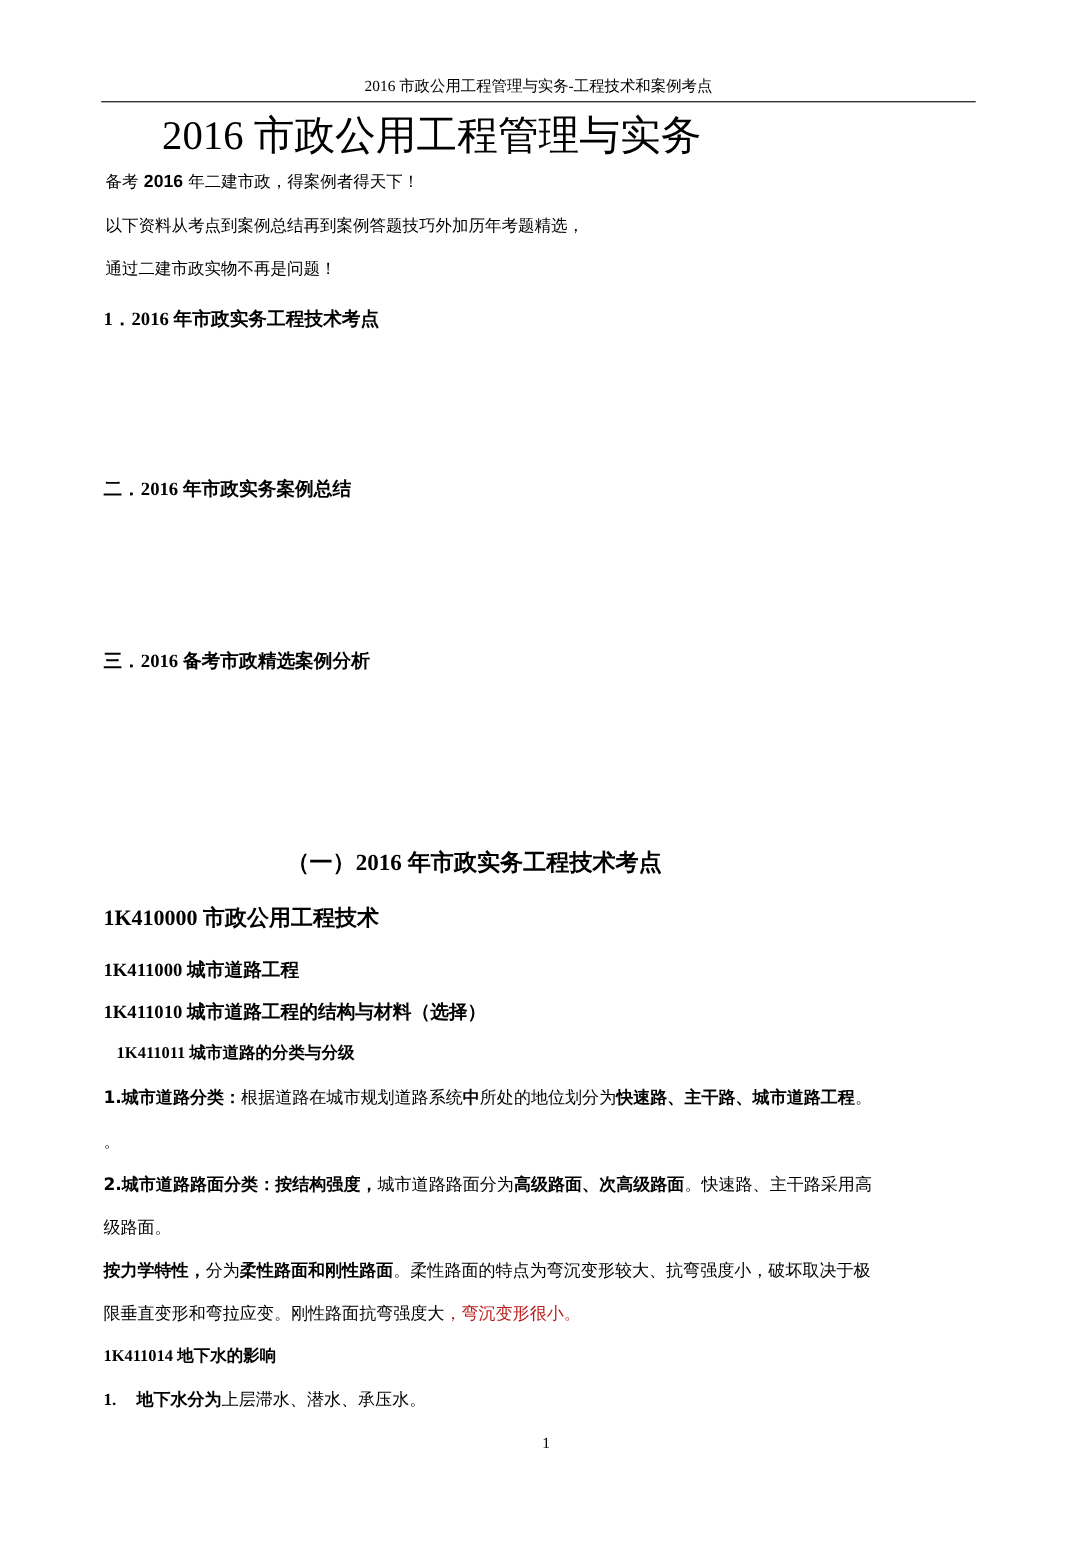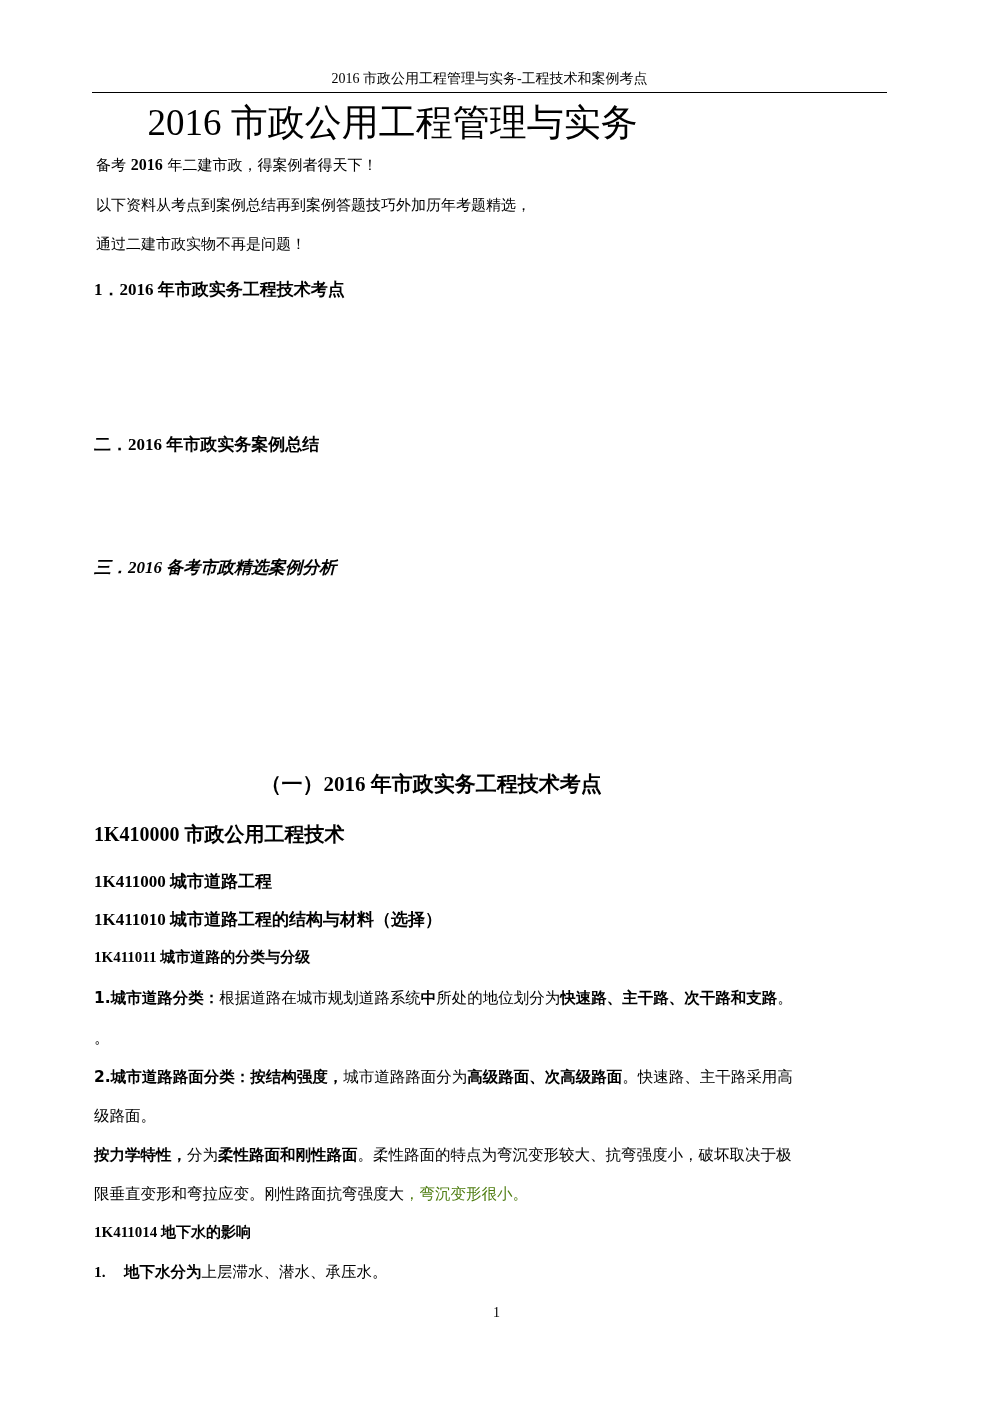"2016" .intro b { font-family: Liberation Serif, serif -> Liberation Sans, sans-serif }
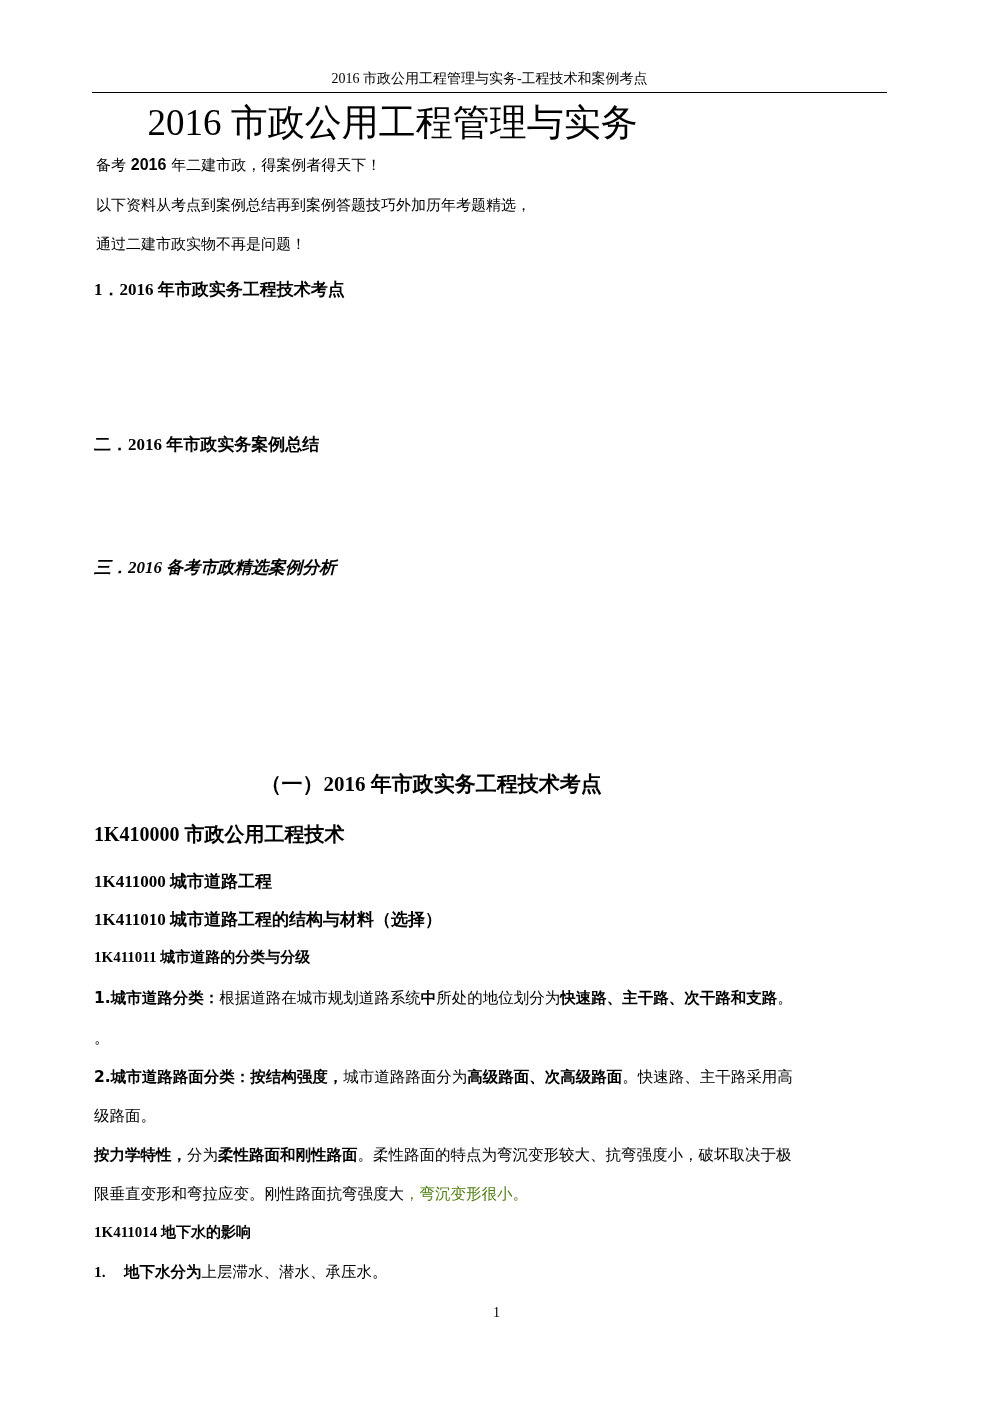"三．2016 备考市政精选案例分析" div.abs { font-style: italic -> none; top: 556px -> 589px }
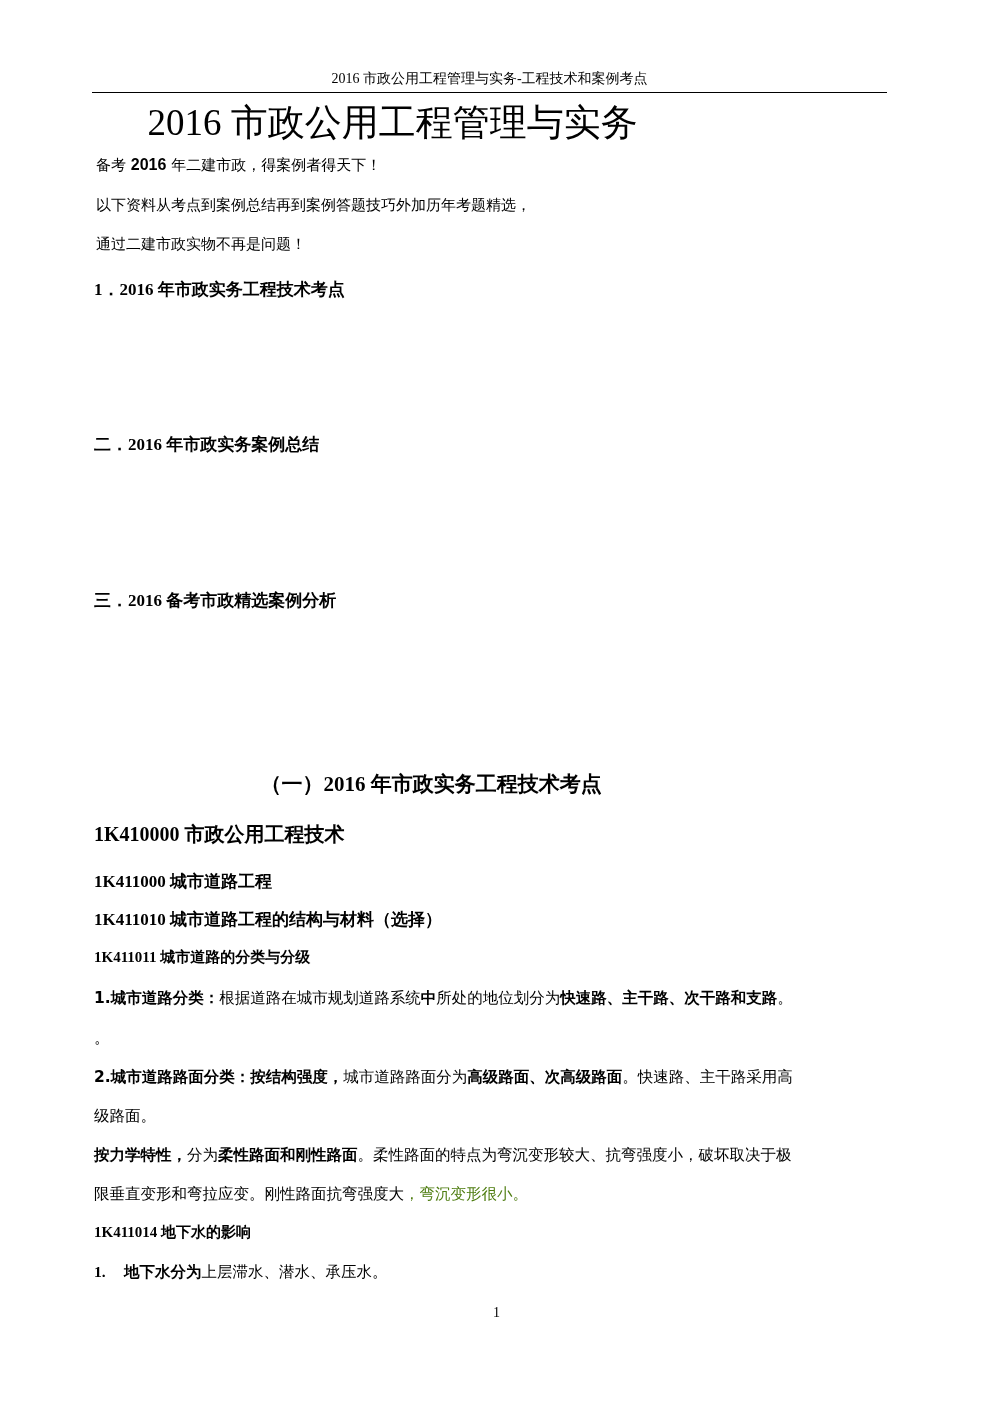"1K411011 城市道路的分类与分级" div.abs { margin-left: none -> 12px }
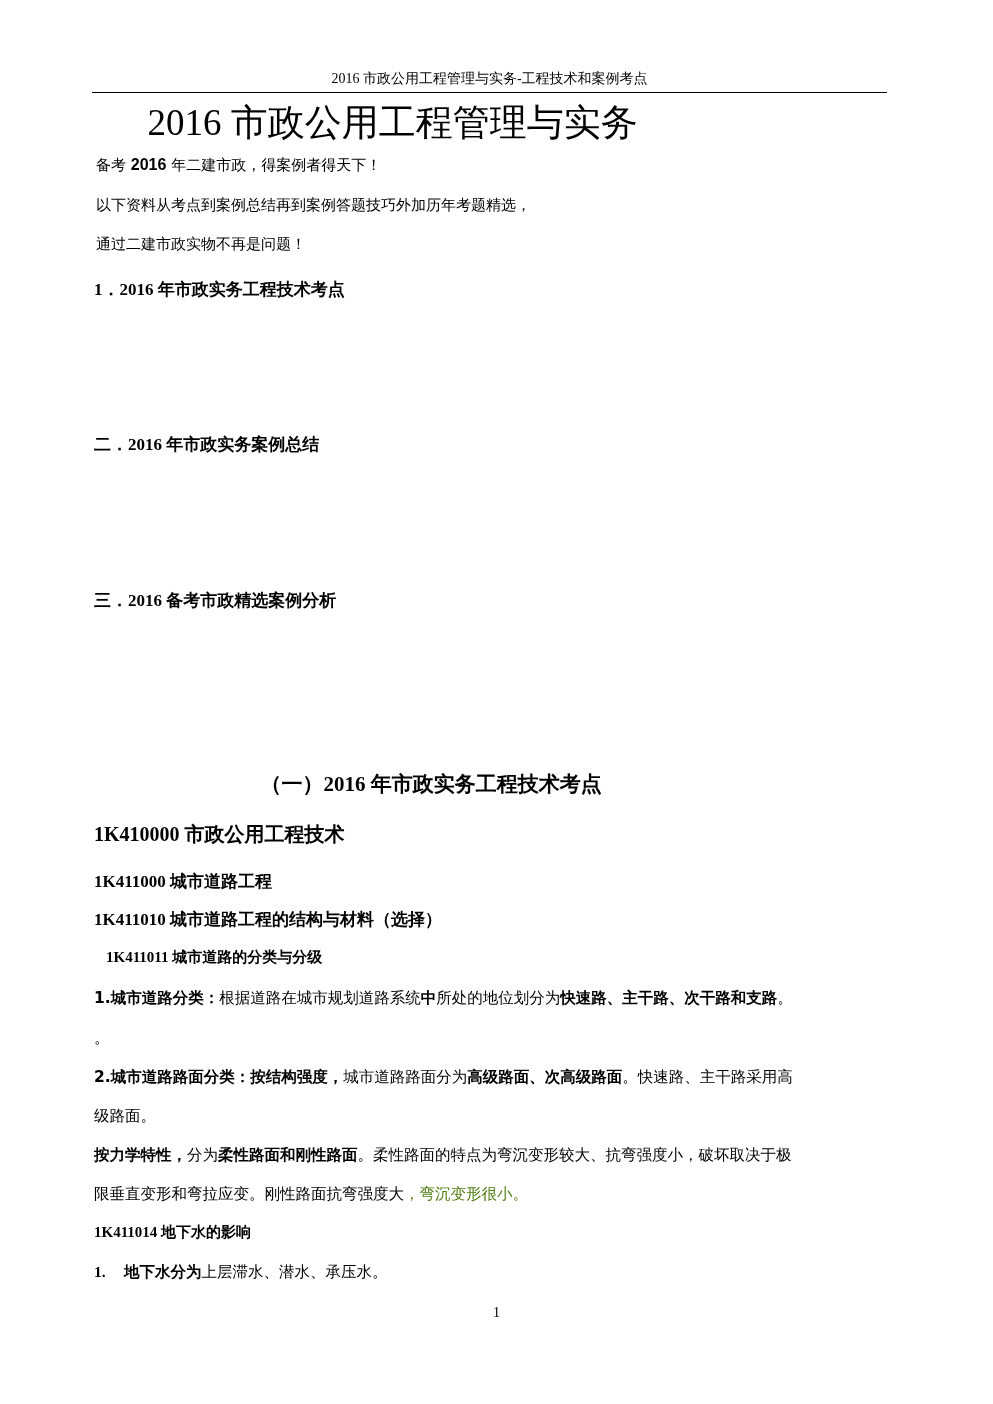"快速路、主干路、次干路和支路" b { text: 次干路和支路 -> 城市道路工程 }
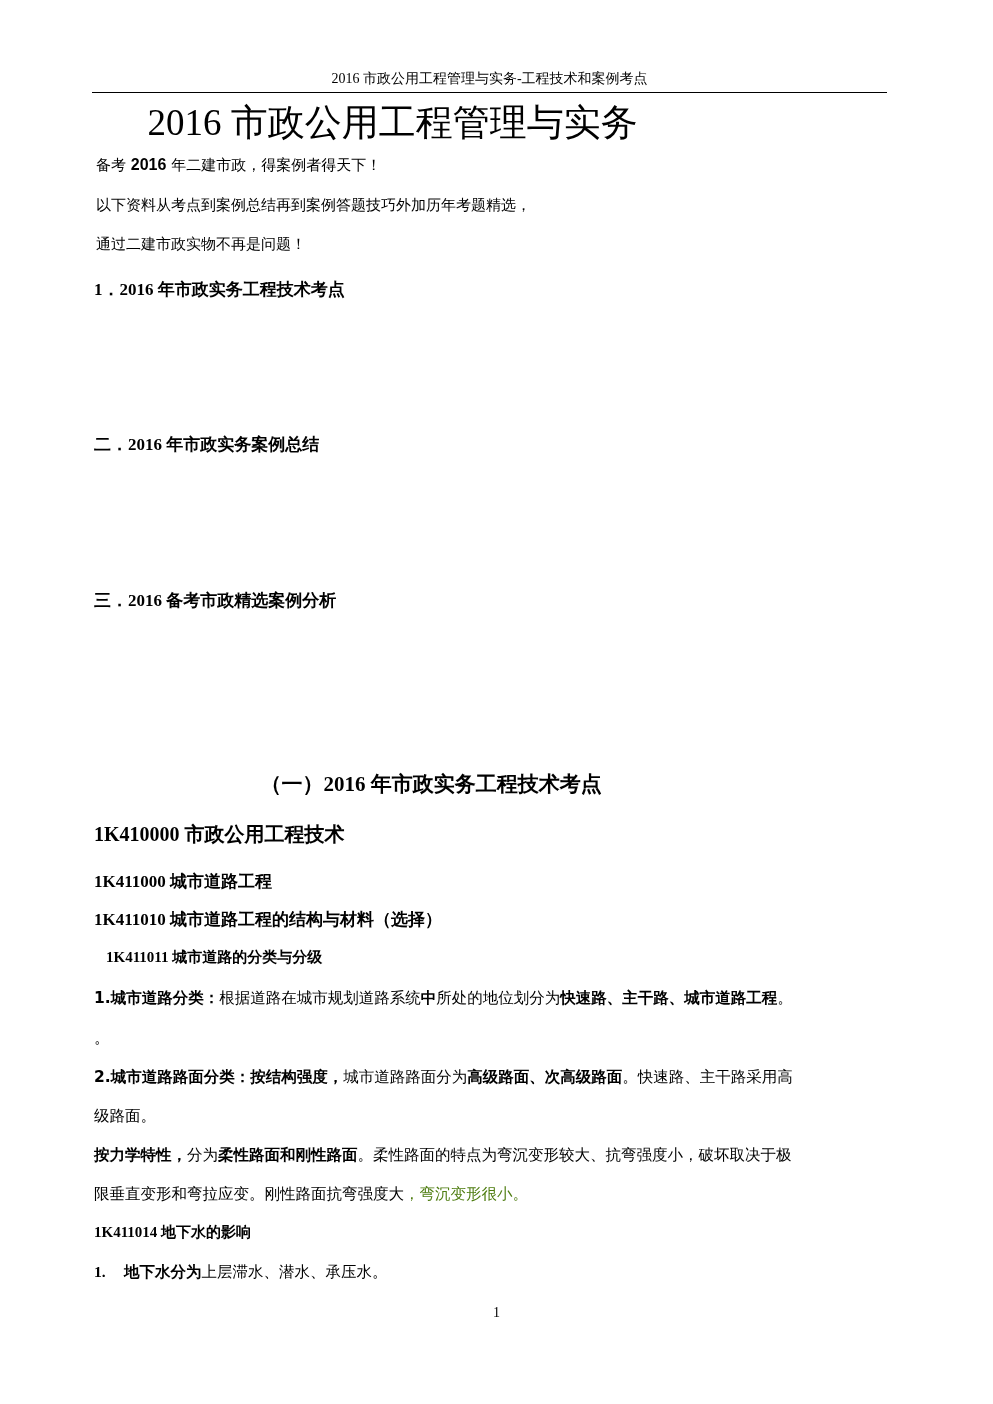"，弯沉变形很小。" .red { color: #4d7c0f -> #b91c1c }
